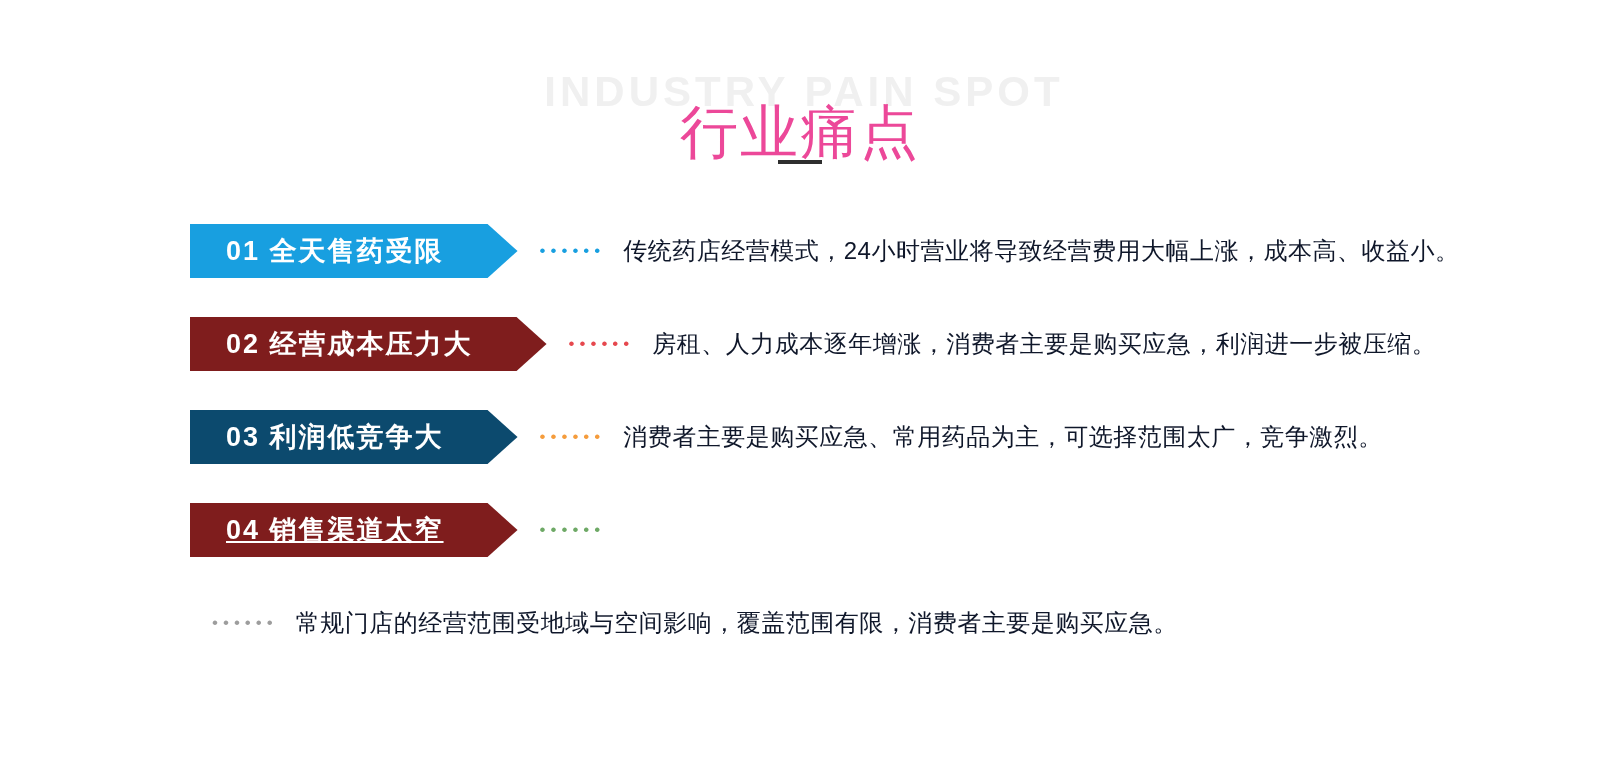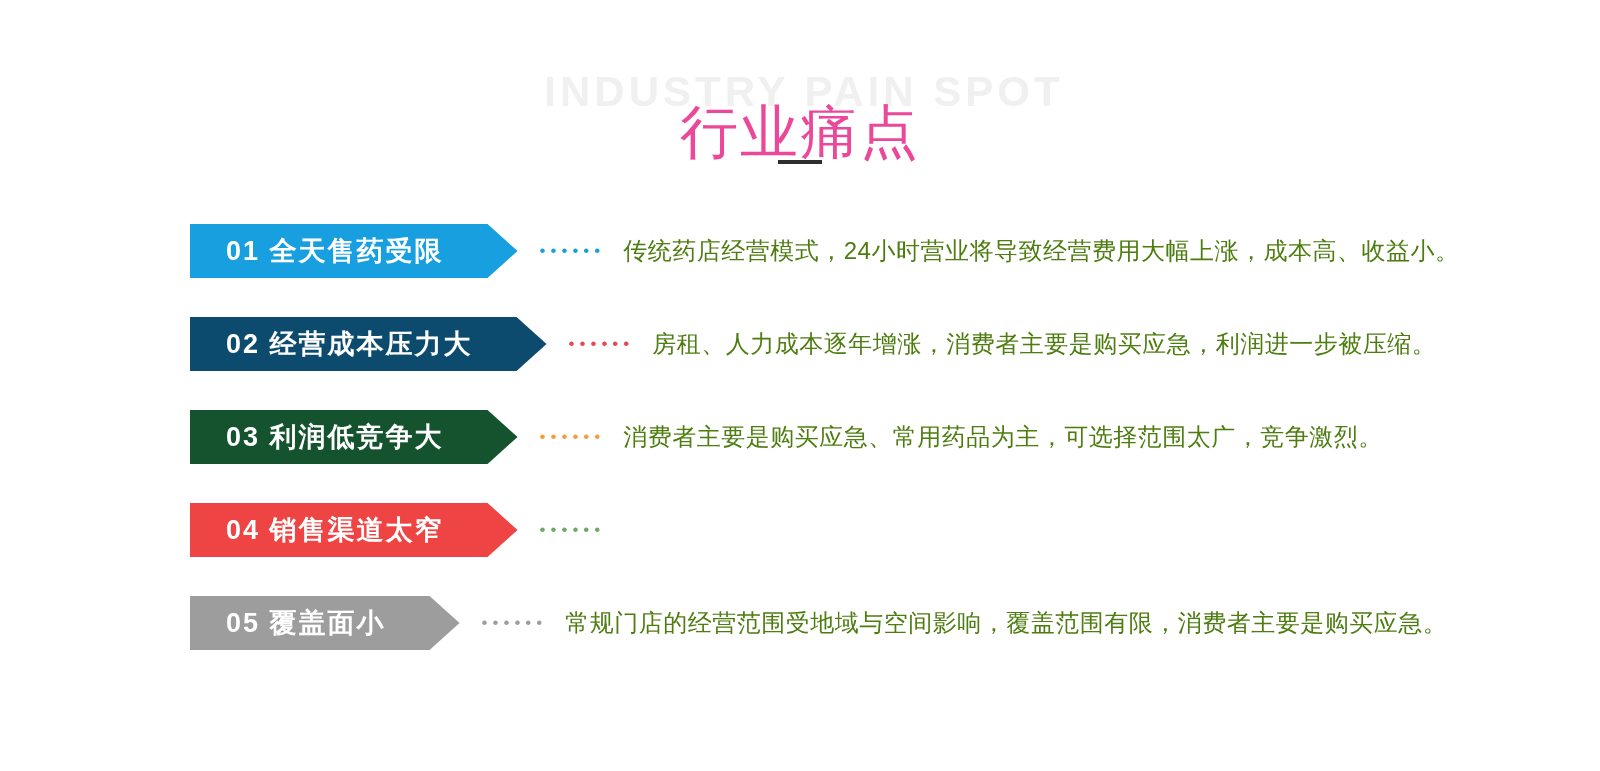"传统药店经营模式，24小时营业将导致经营费用大幅上涨，成本高、收益小。" .description { color: #4d7c0f -> #0f172a }
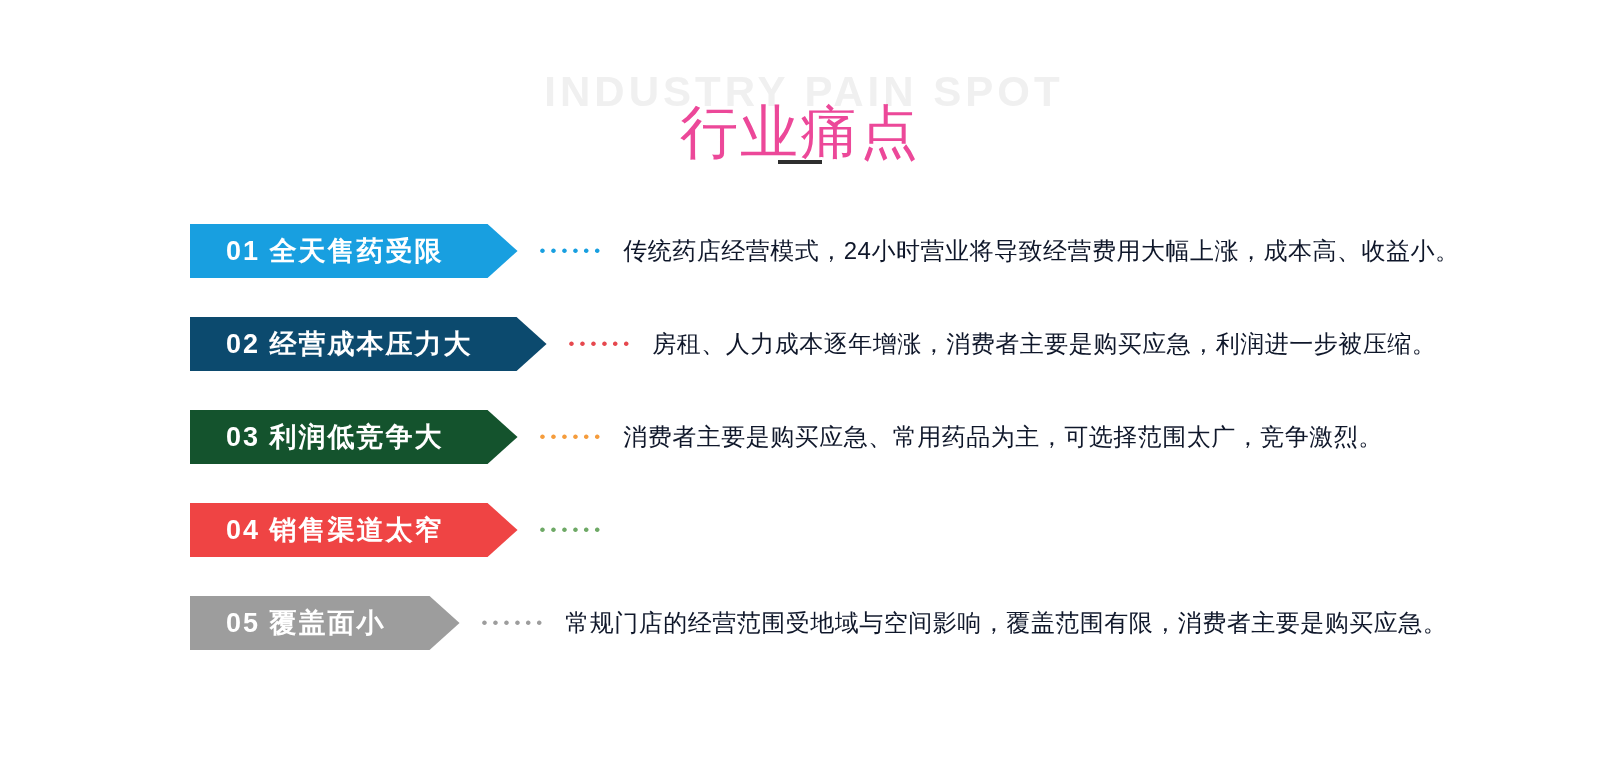"02 经营成本压力大" div.banner { background: #0c4a6e -> #7f1d1d }
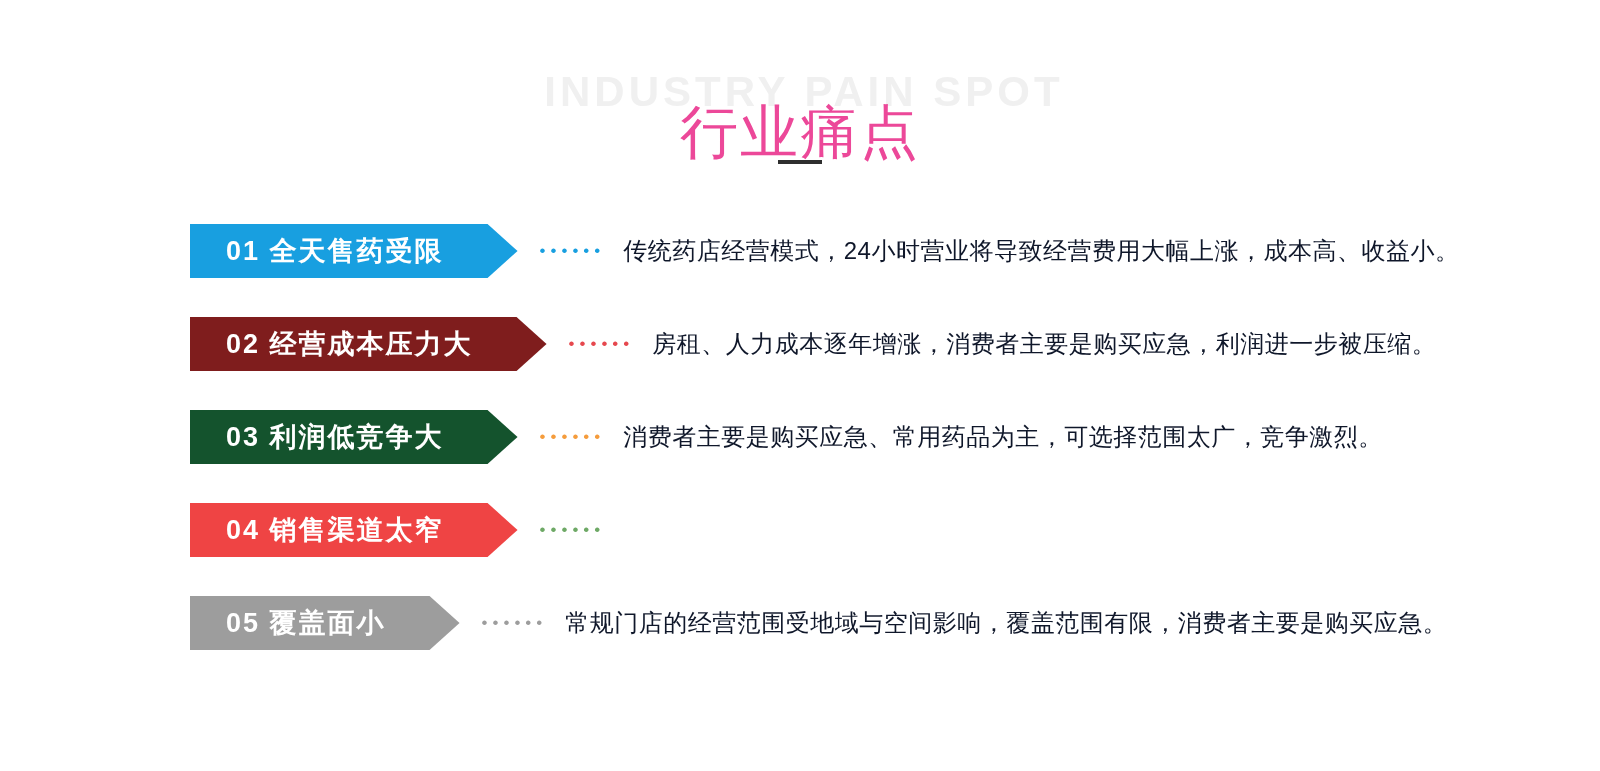"03 利润低竞争大" div.banner { background: #14532d -> #0c4a6e }
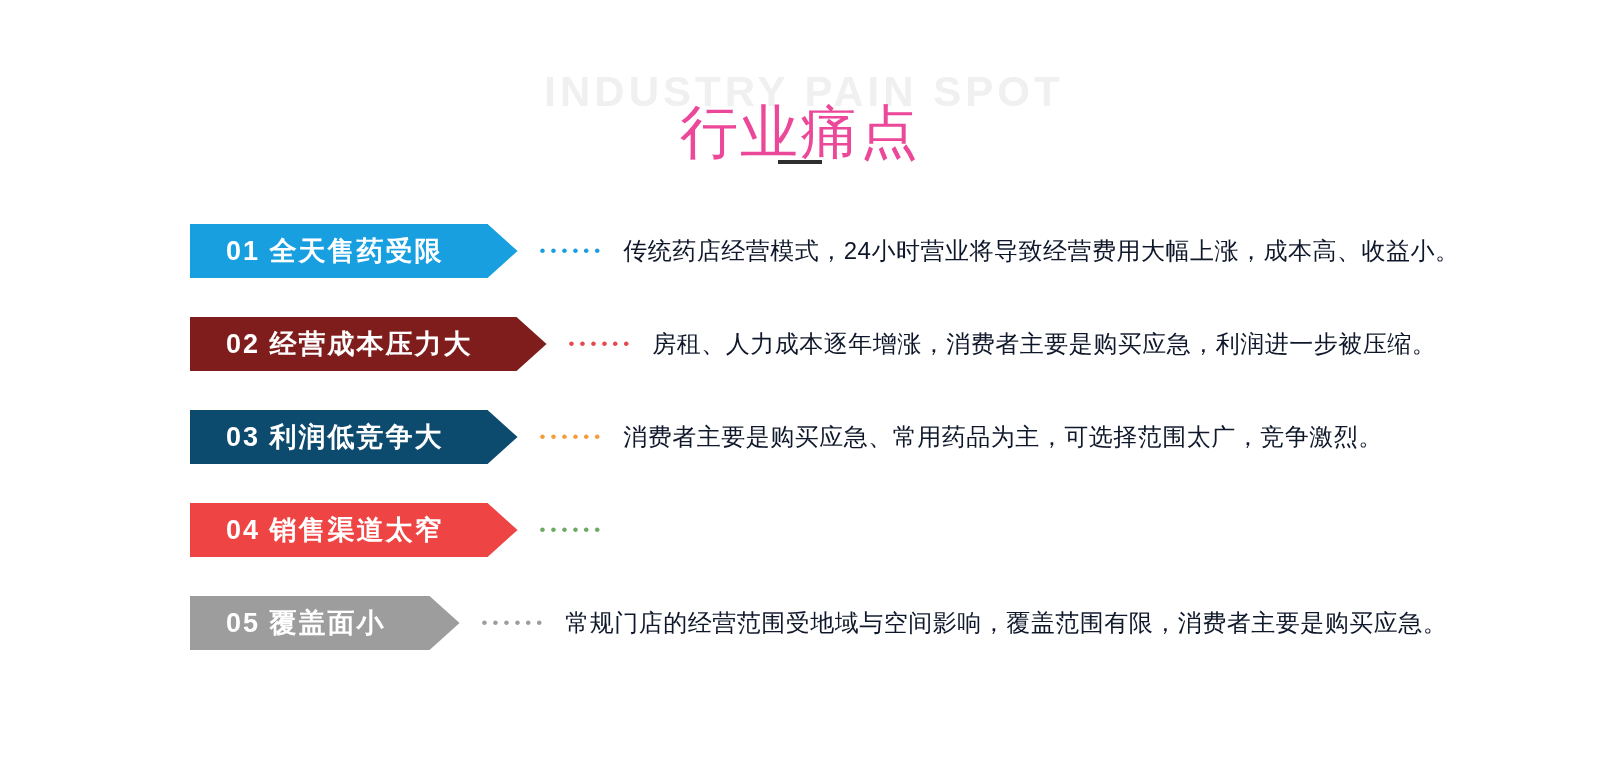"04 销售渠道太窄" div.banner { background: #ef4444 -> #7f1d1d; text-decoration: none -> underline }
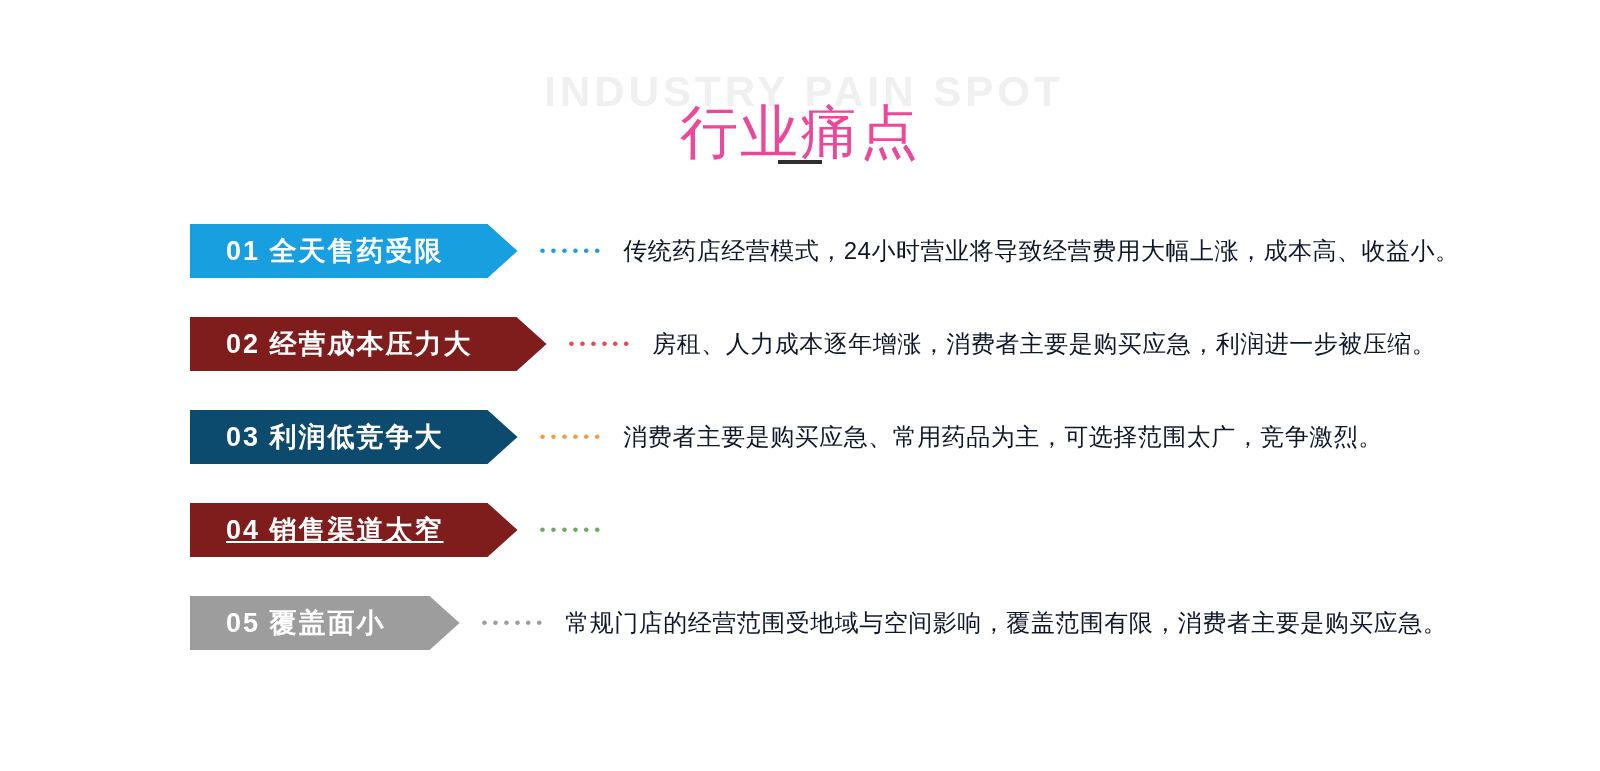"05 覆盖面小" div.banner { html: <div> <span>05 覆盖面小</span> </div> -> none }
